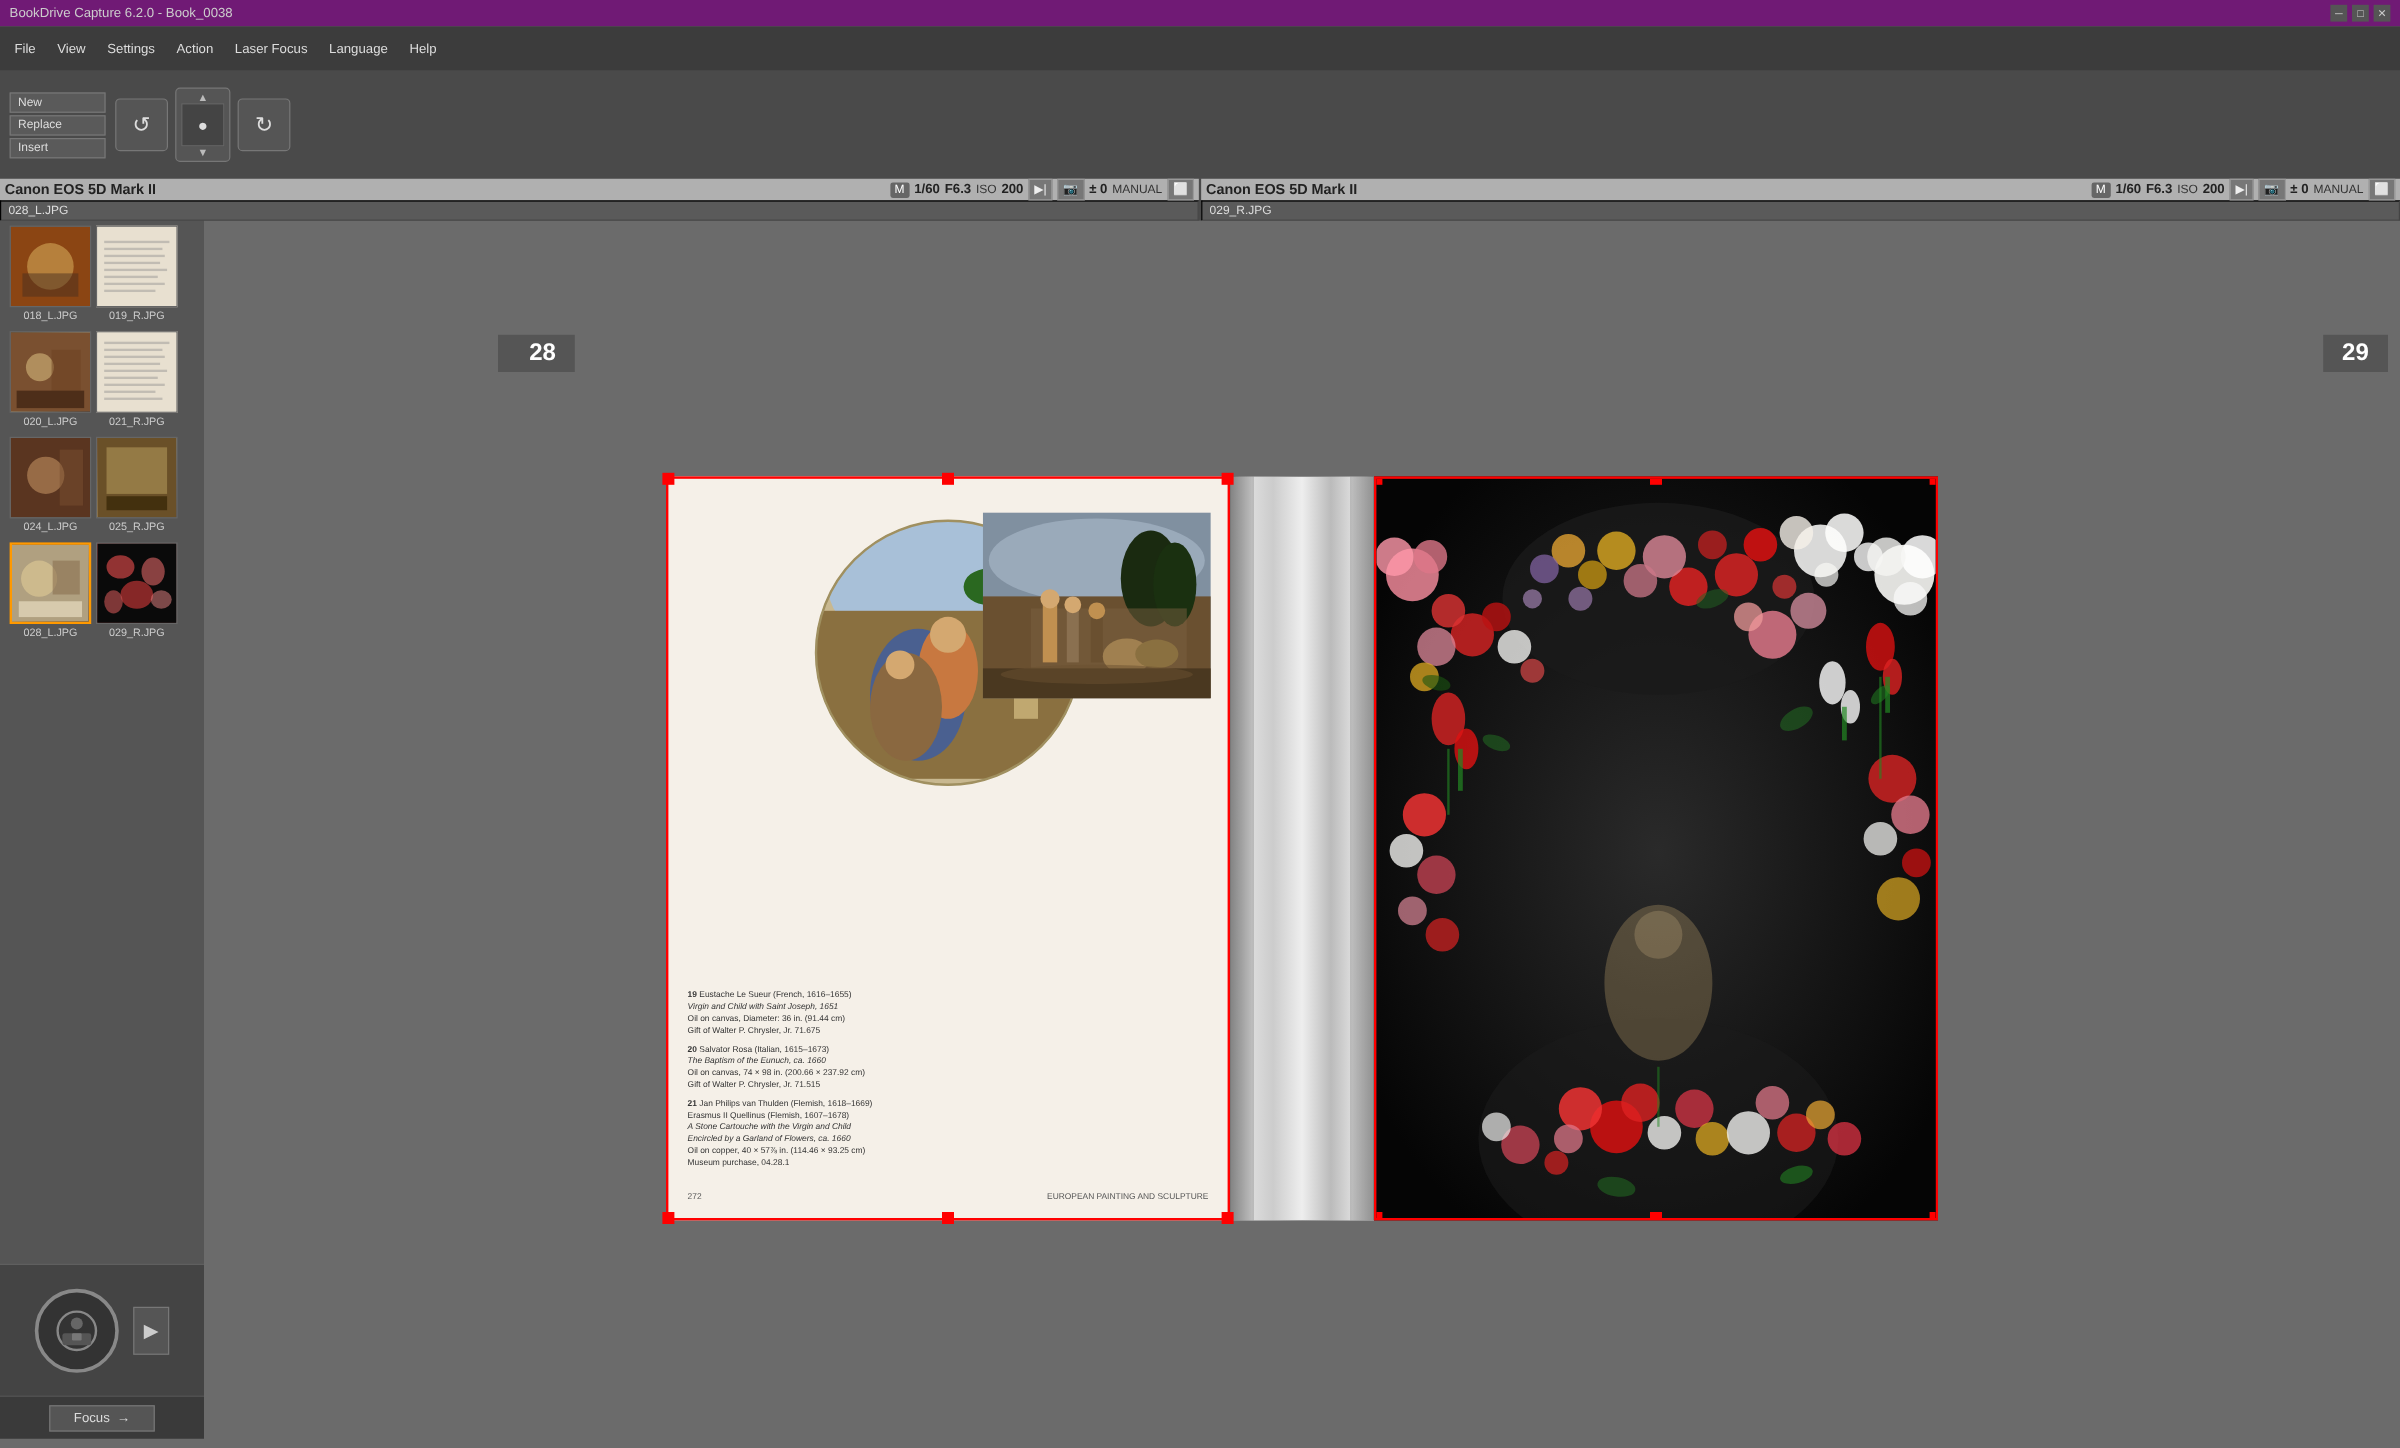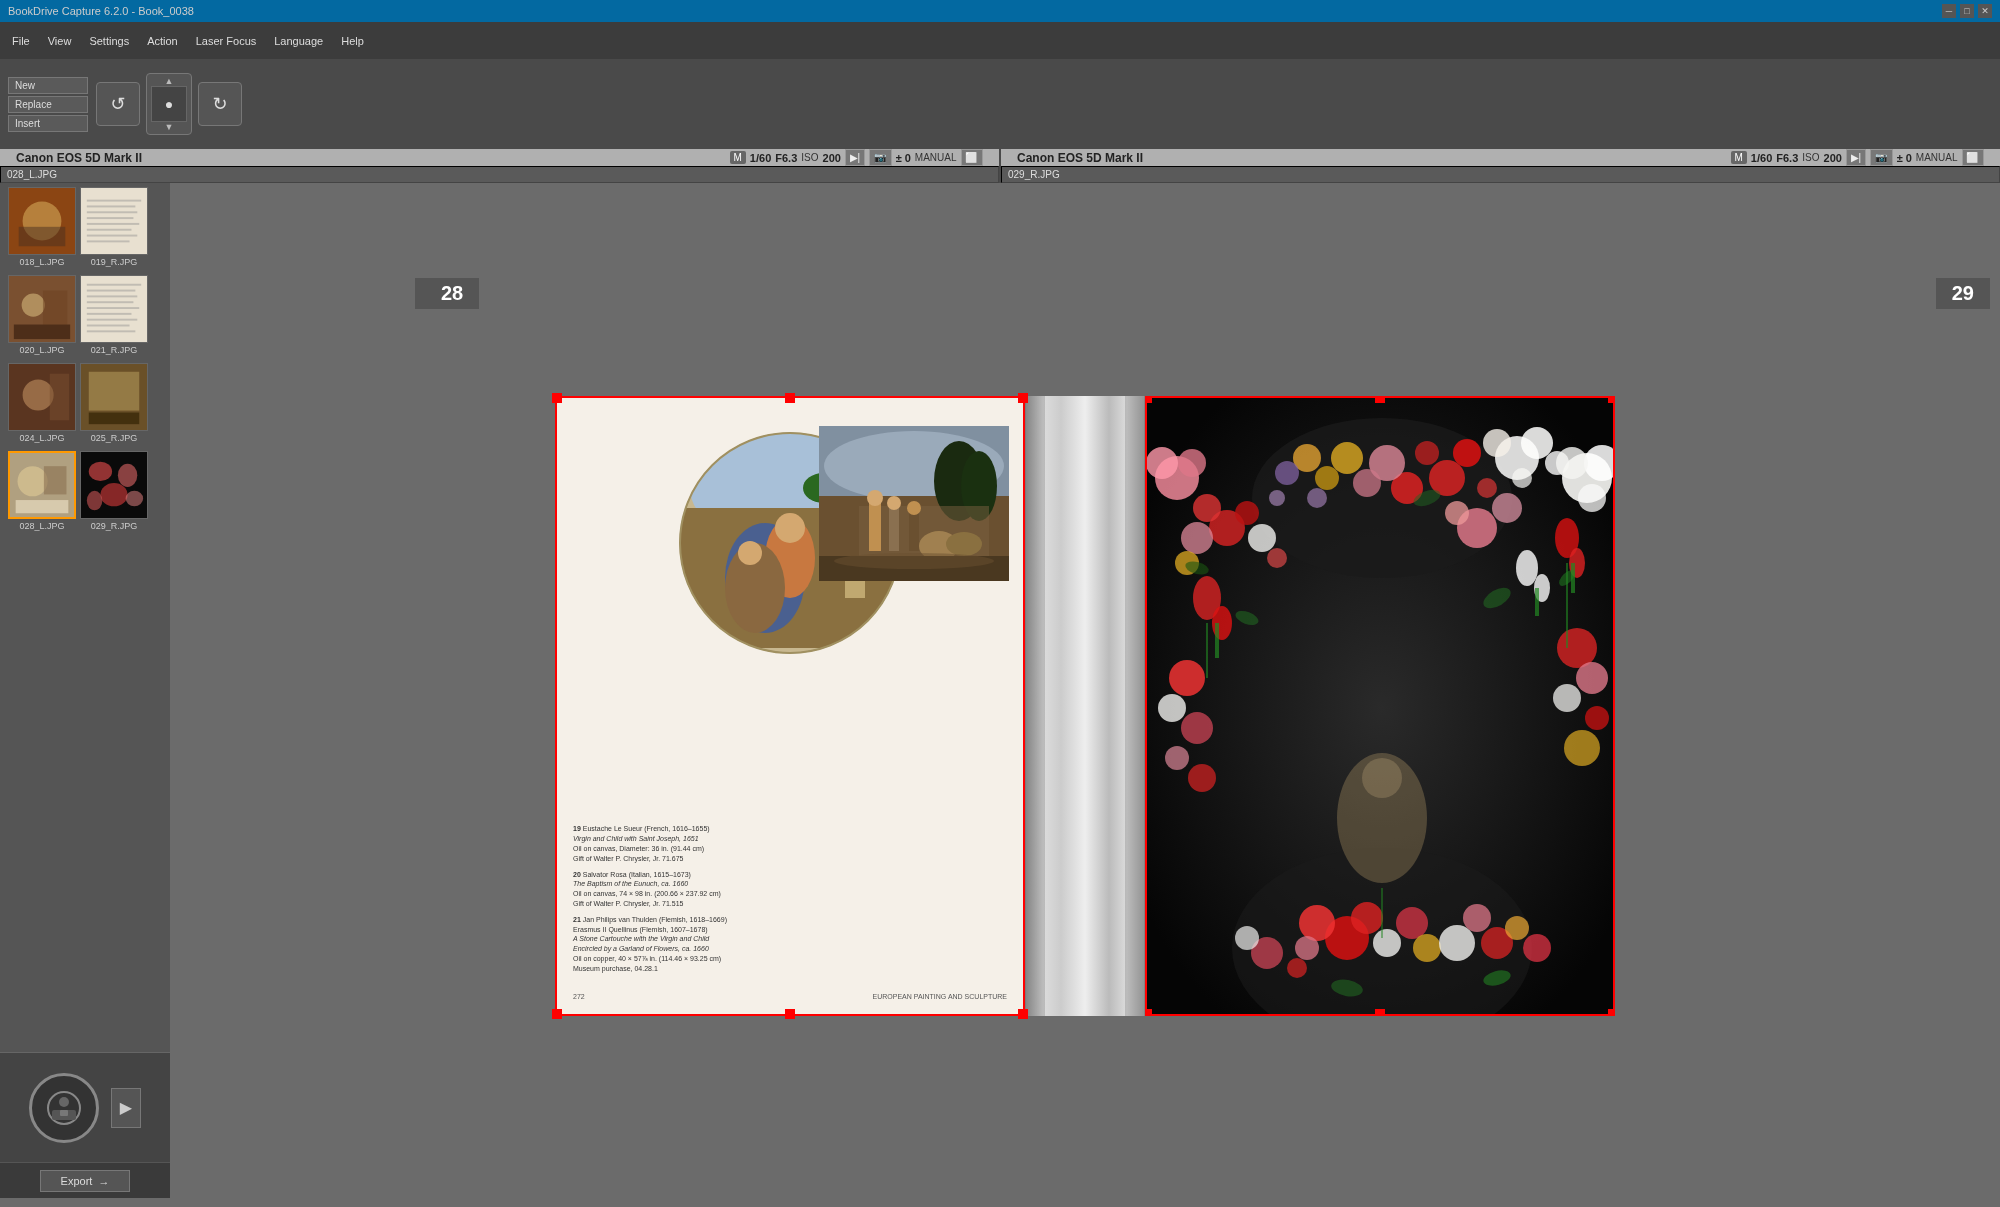"BookDrive Capture 6.2.0 - Book_0038" .title-bar { background: #0369a1 -> #701a75 }
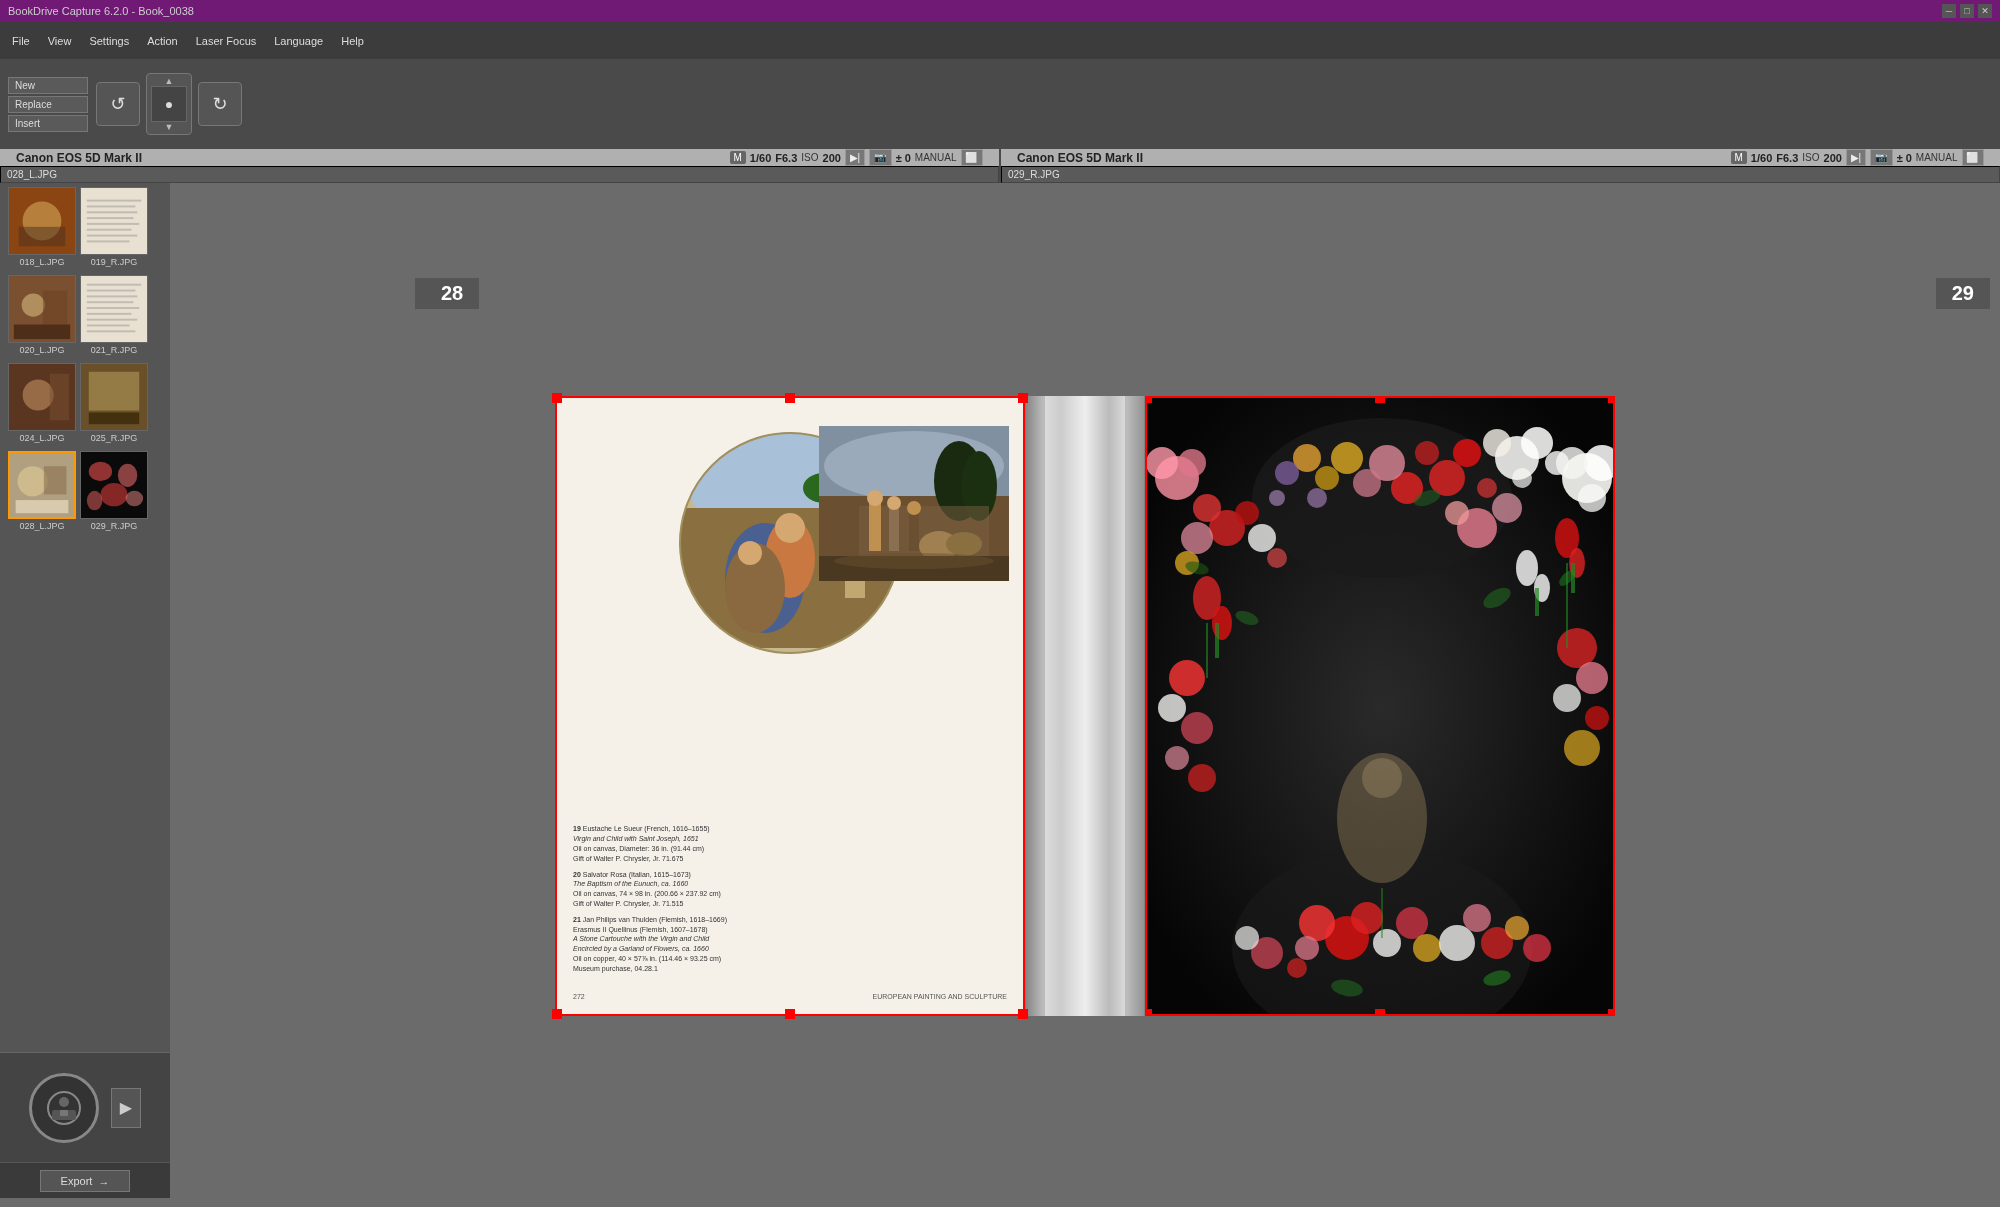"Canon EOS 5D Mark II" .camera-header { padding: 0 16px -> 0 4px }
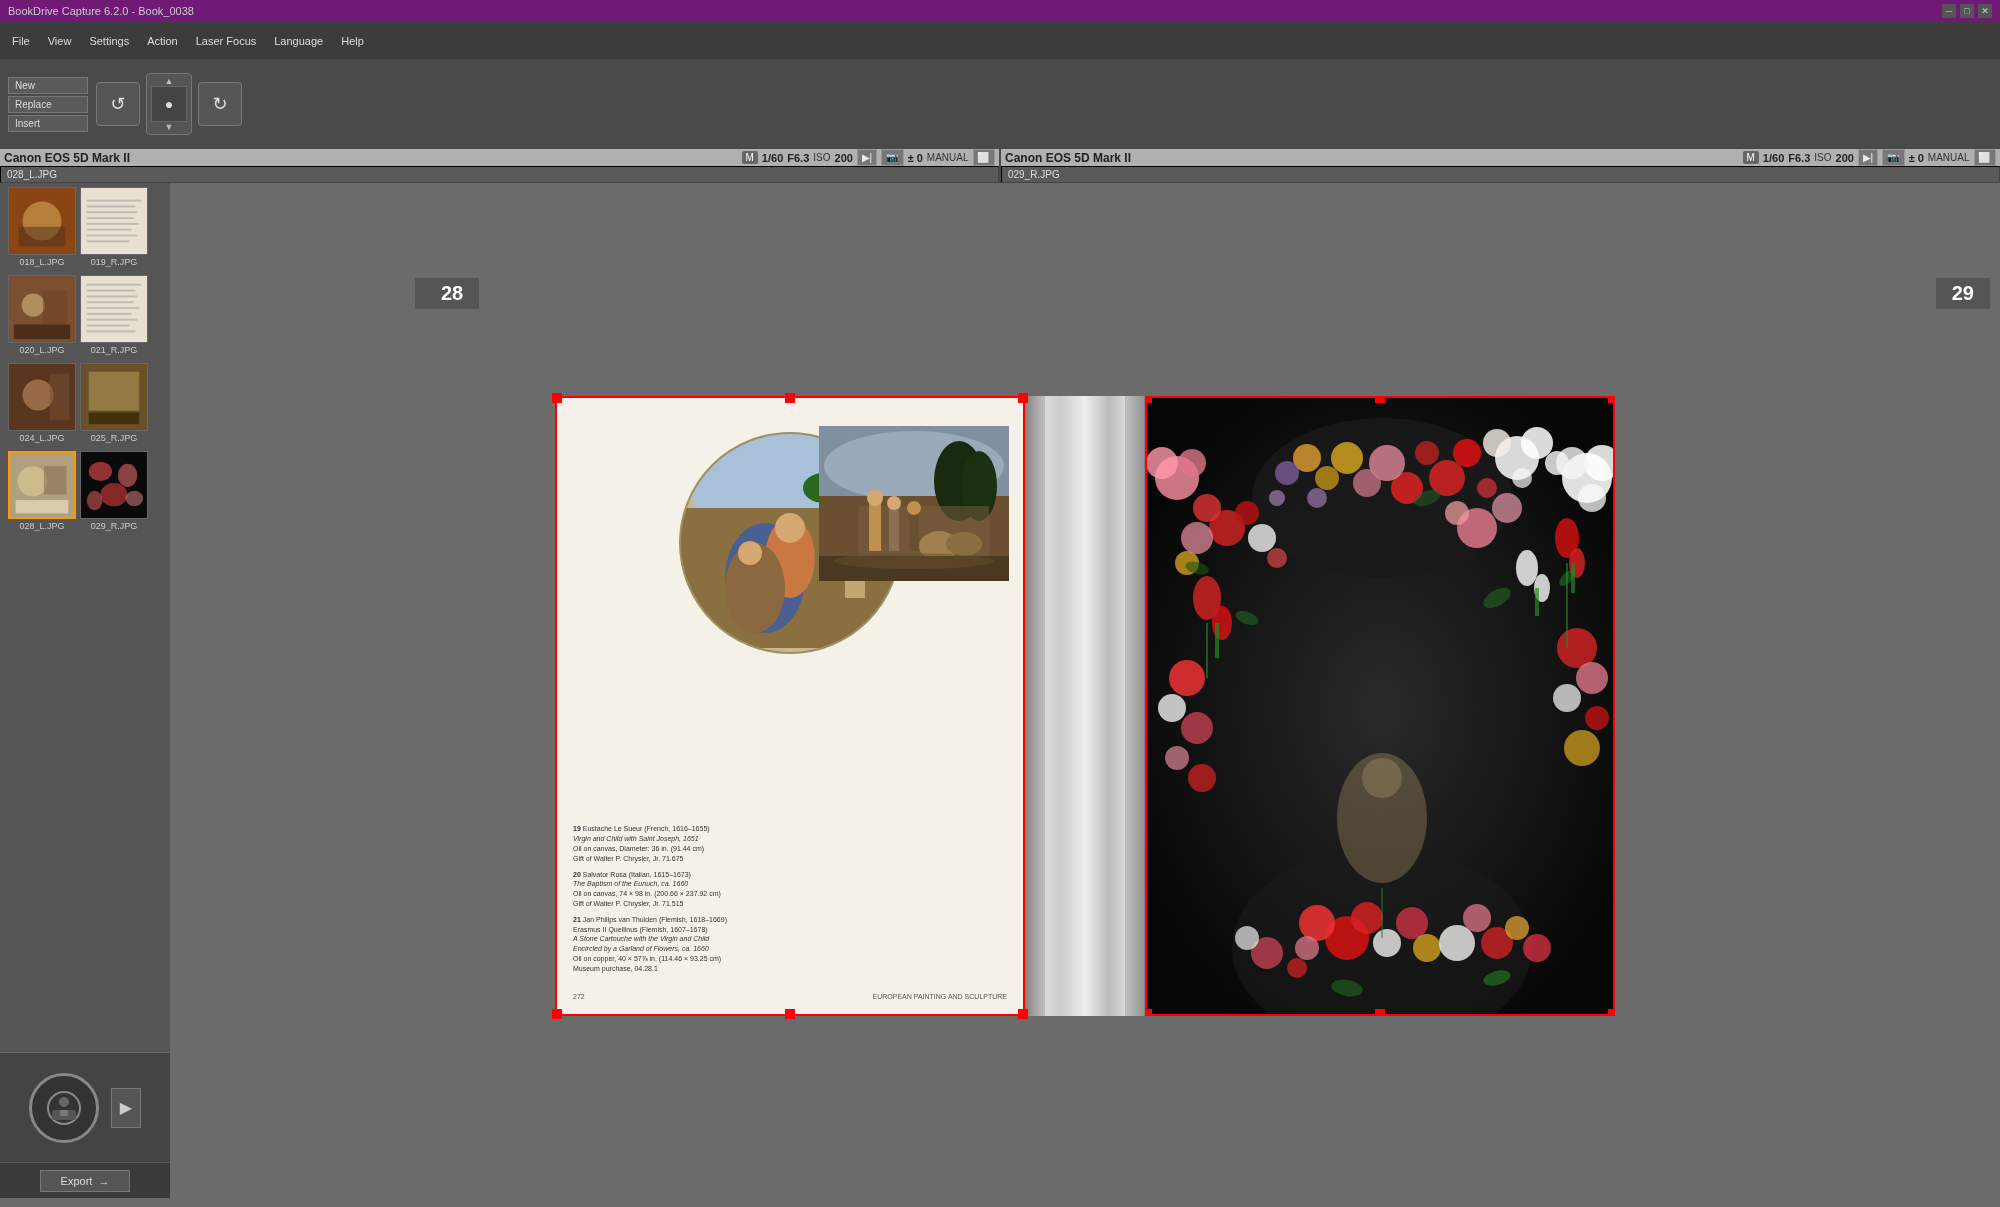"Export" span { text: Export -> Focus }
